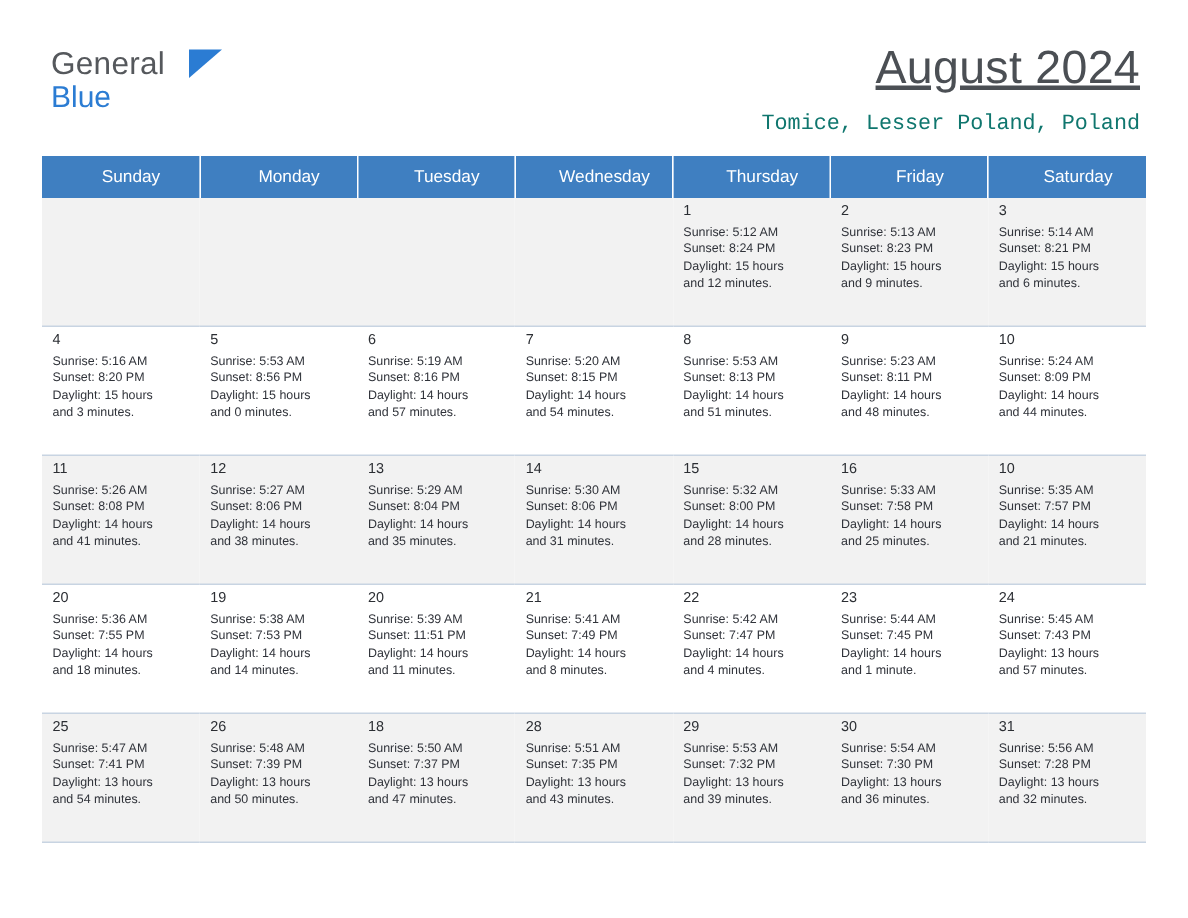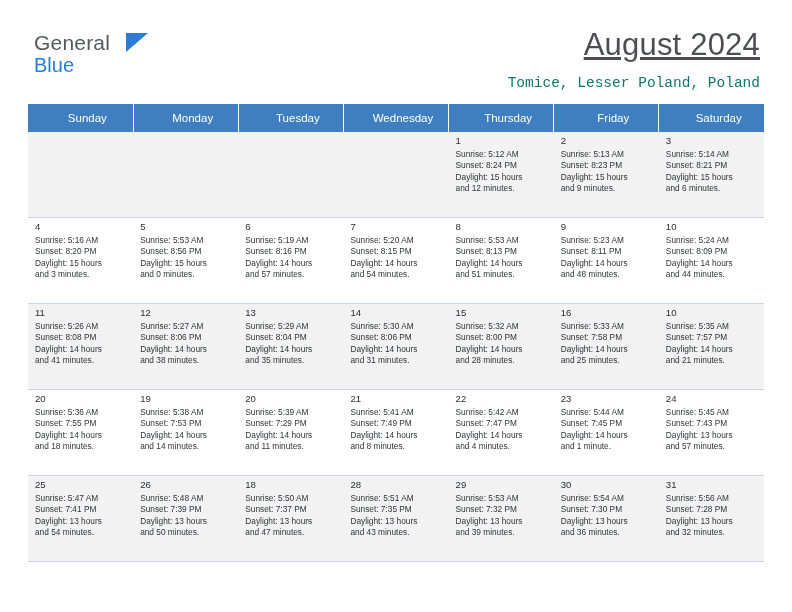"Sunset: 7:29 PM" div { text: 7:29 -> 11:51 }
